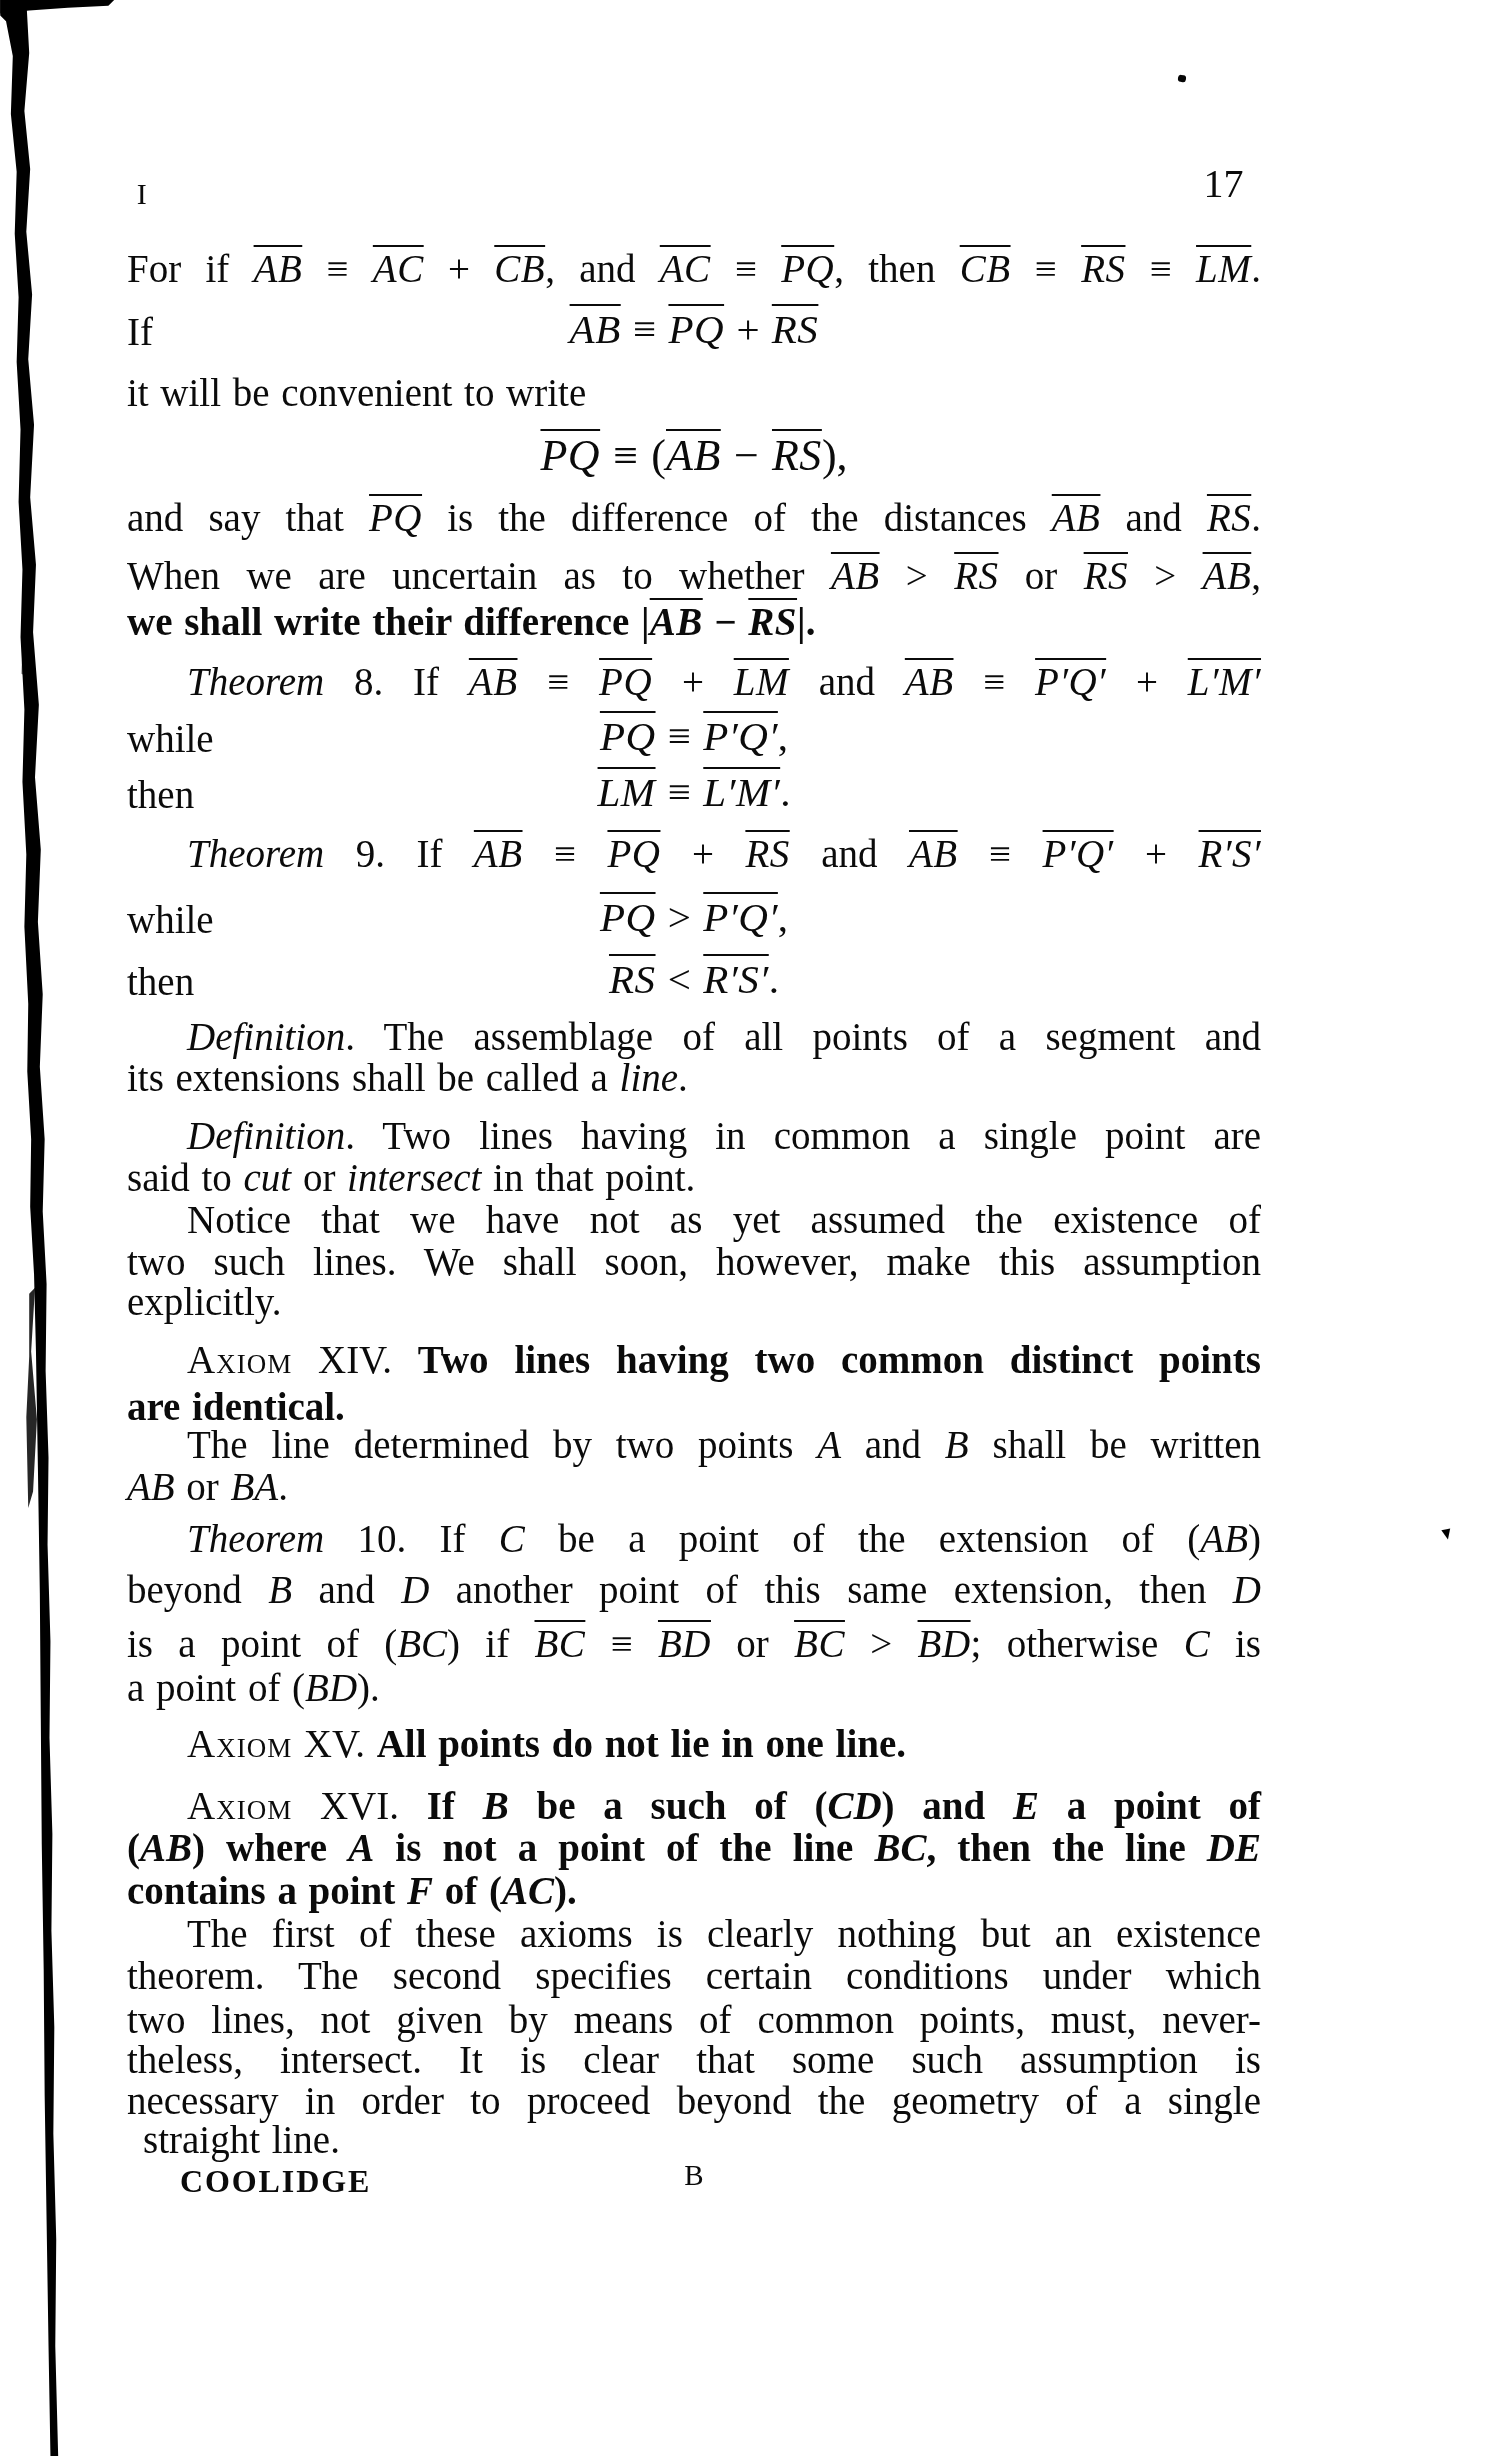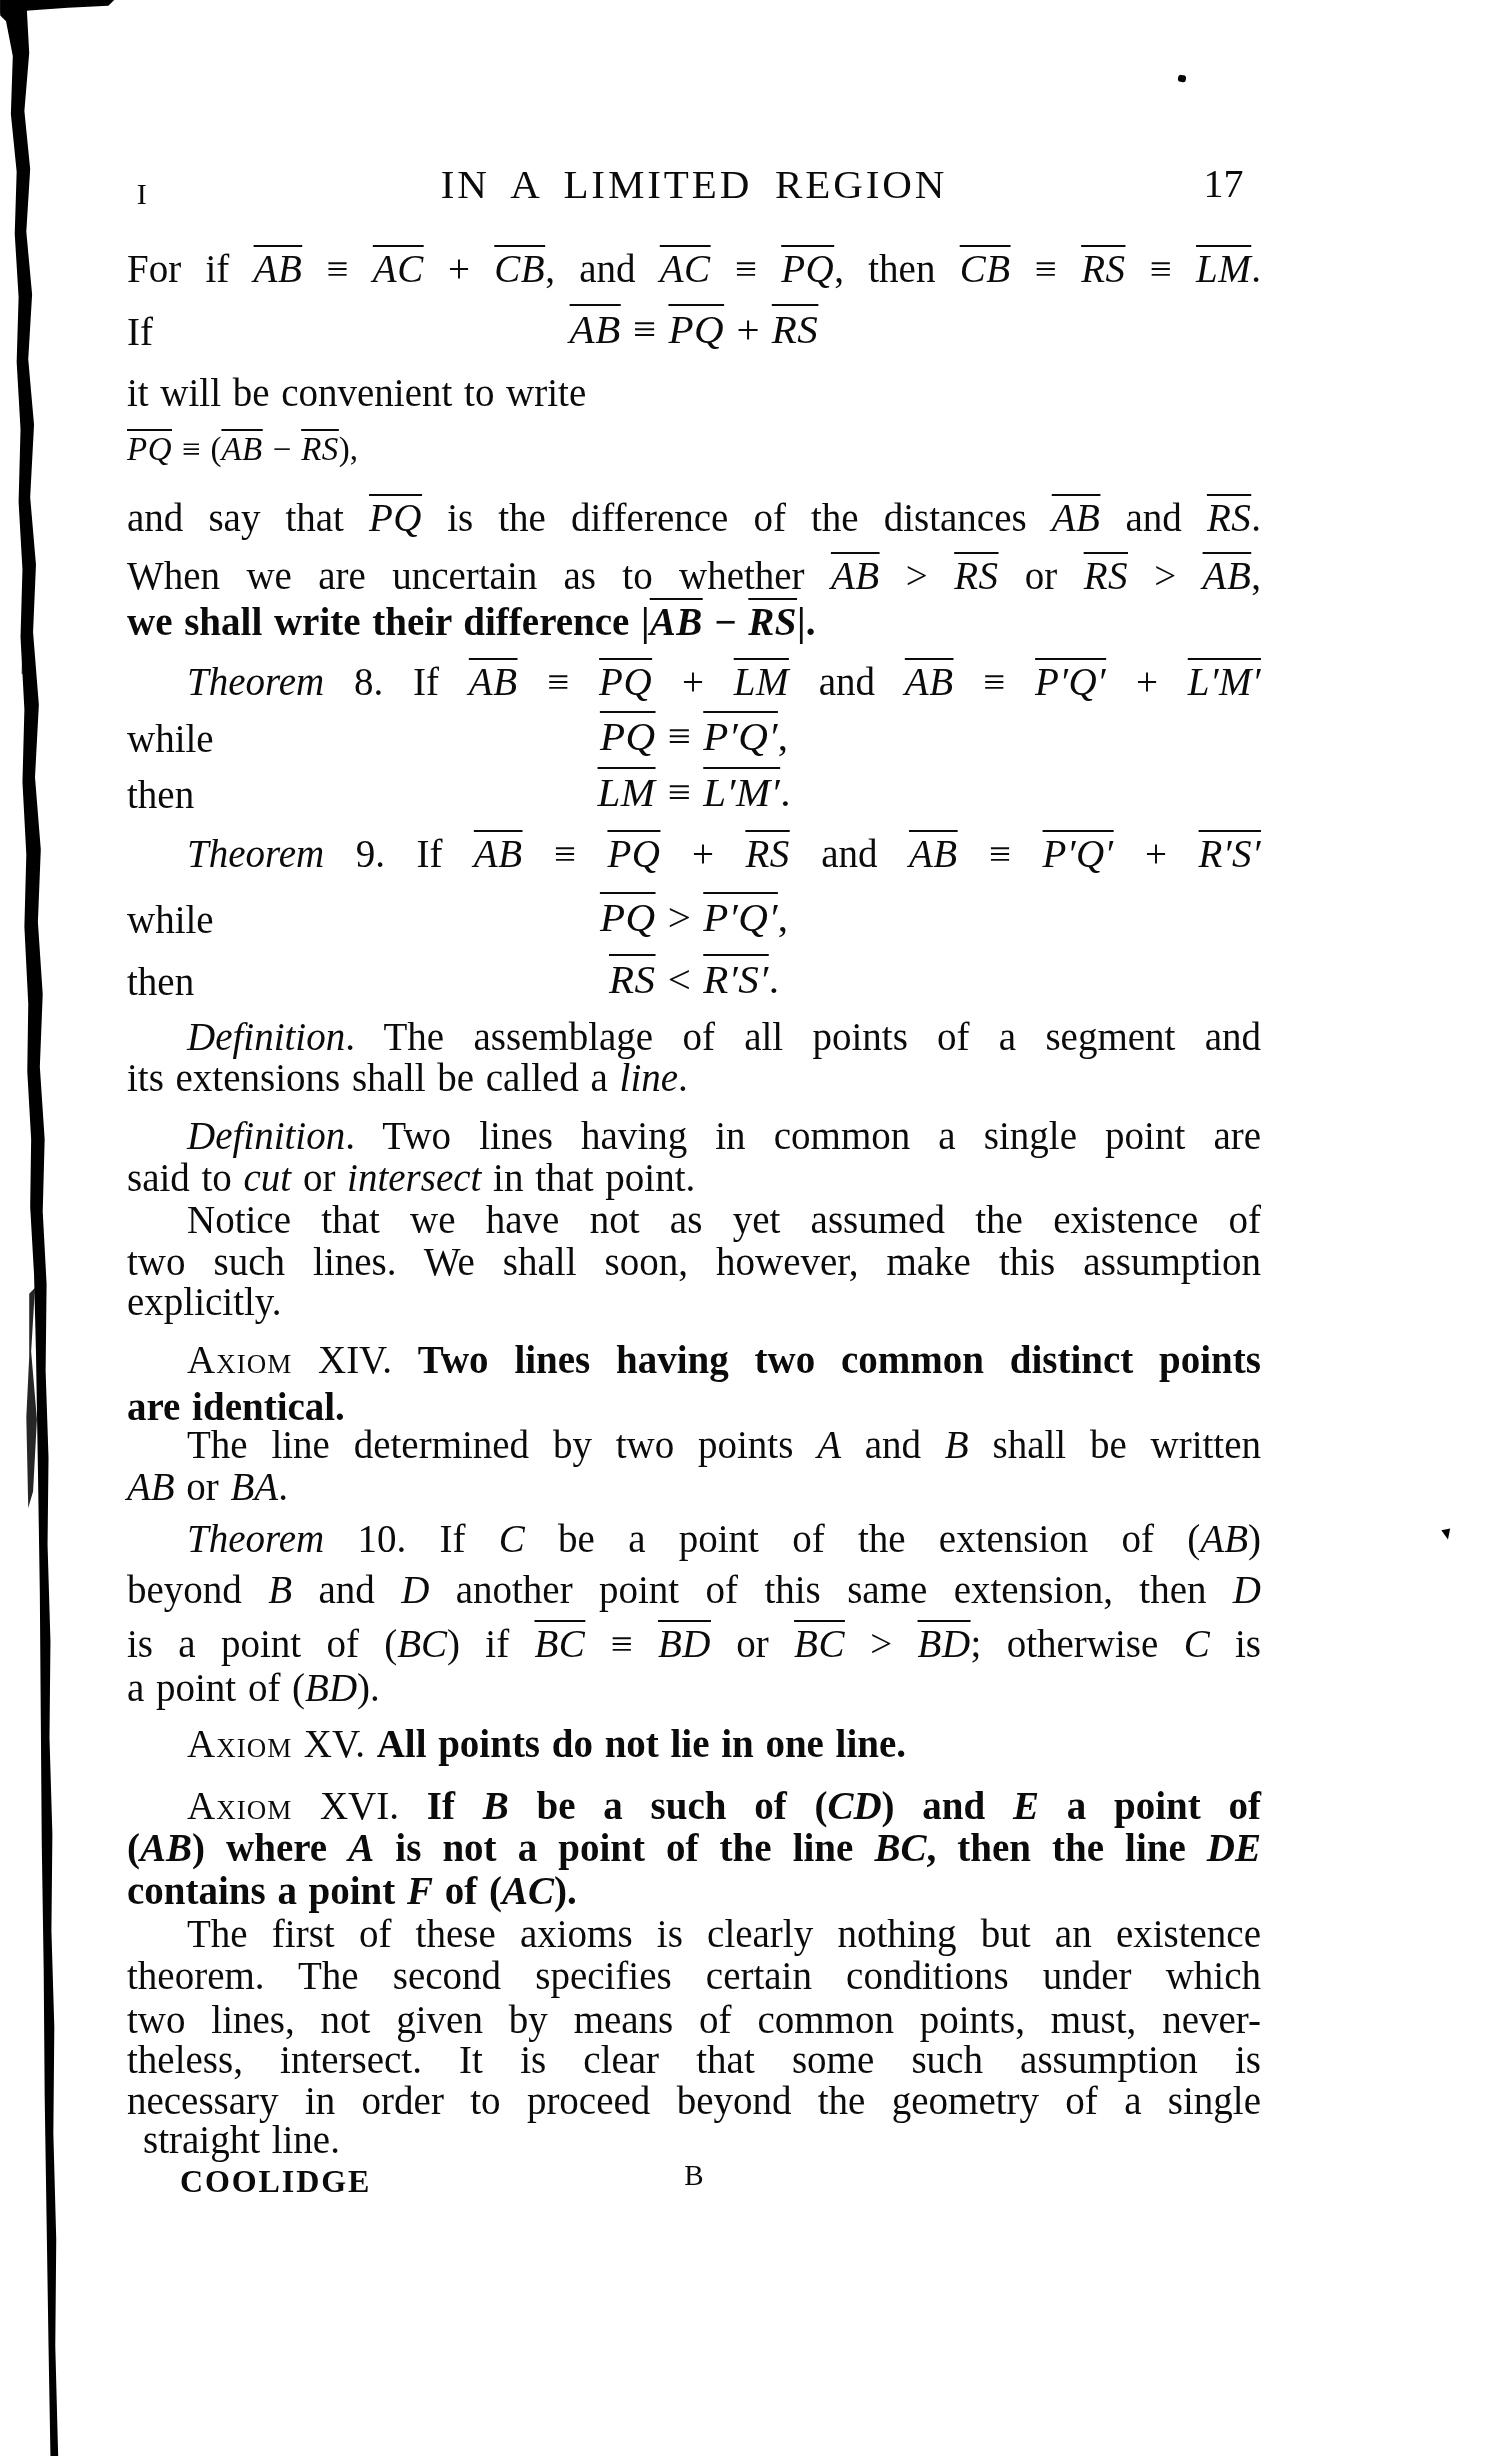"IN A LIMITED REGION" span.title { html: <span>IN A LIMITED REGION</span> -> none }
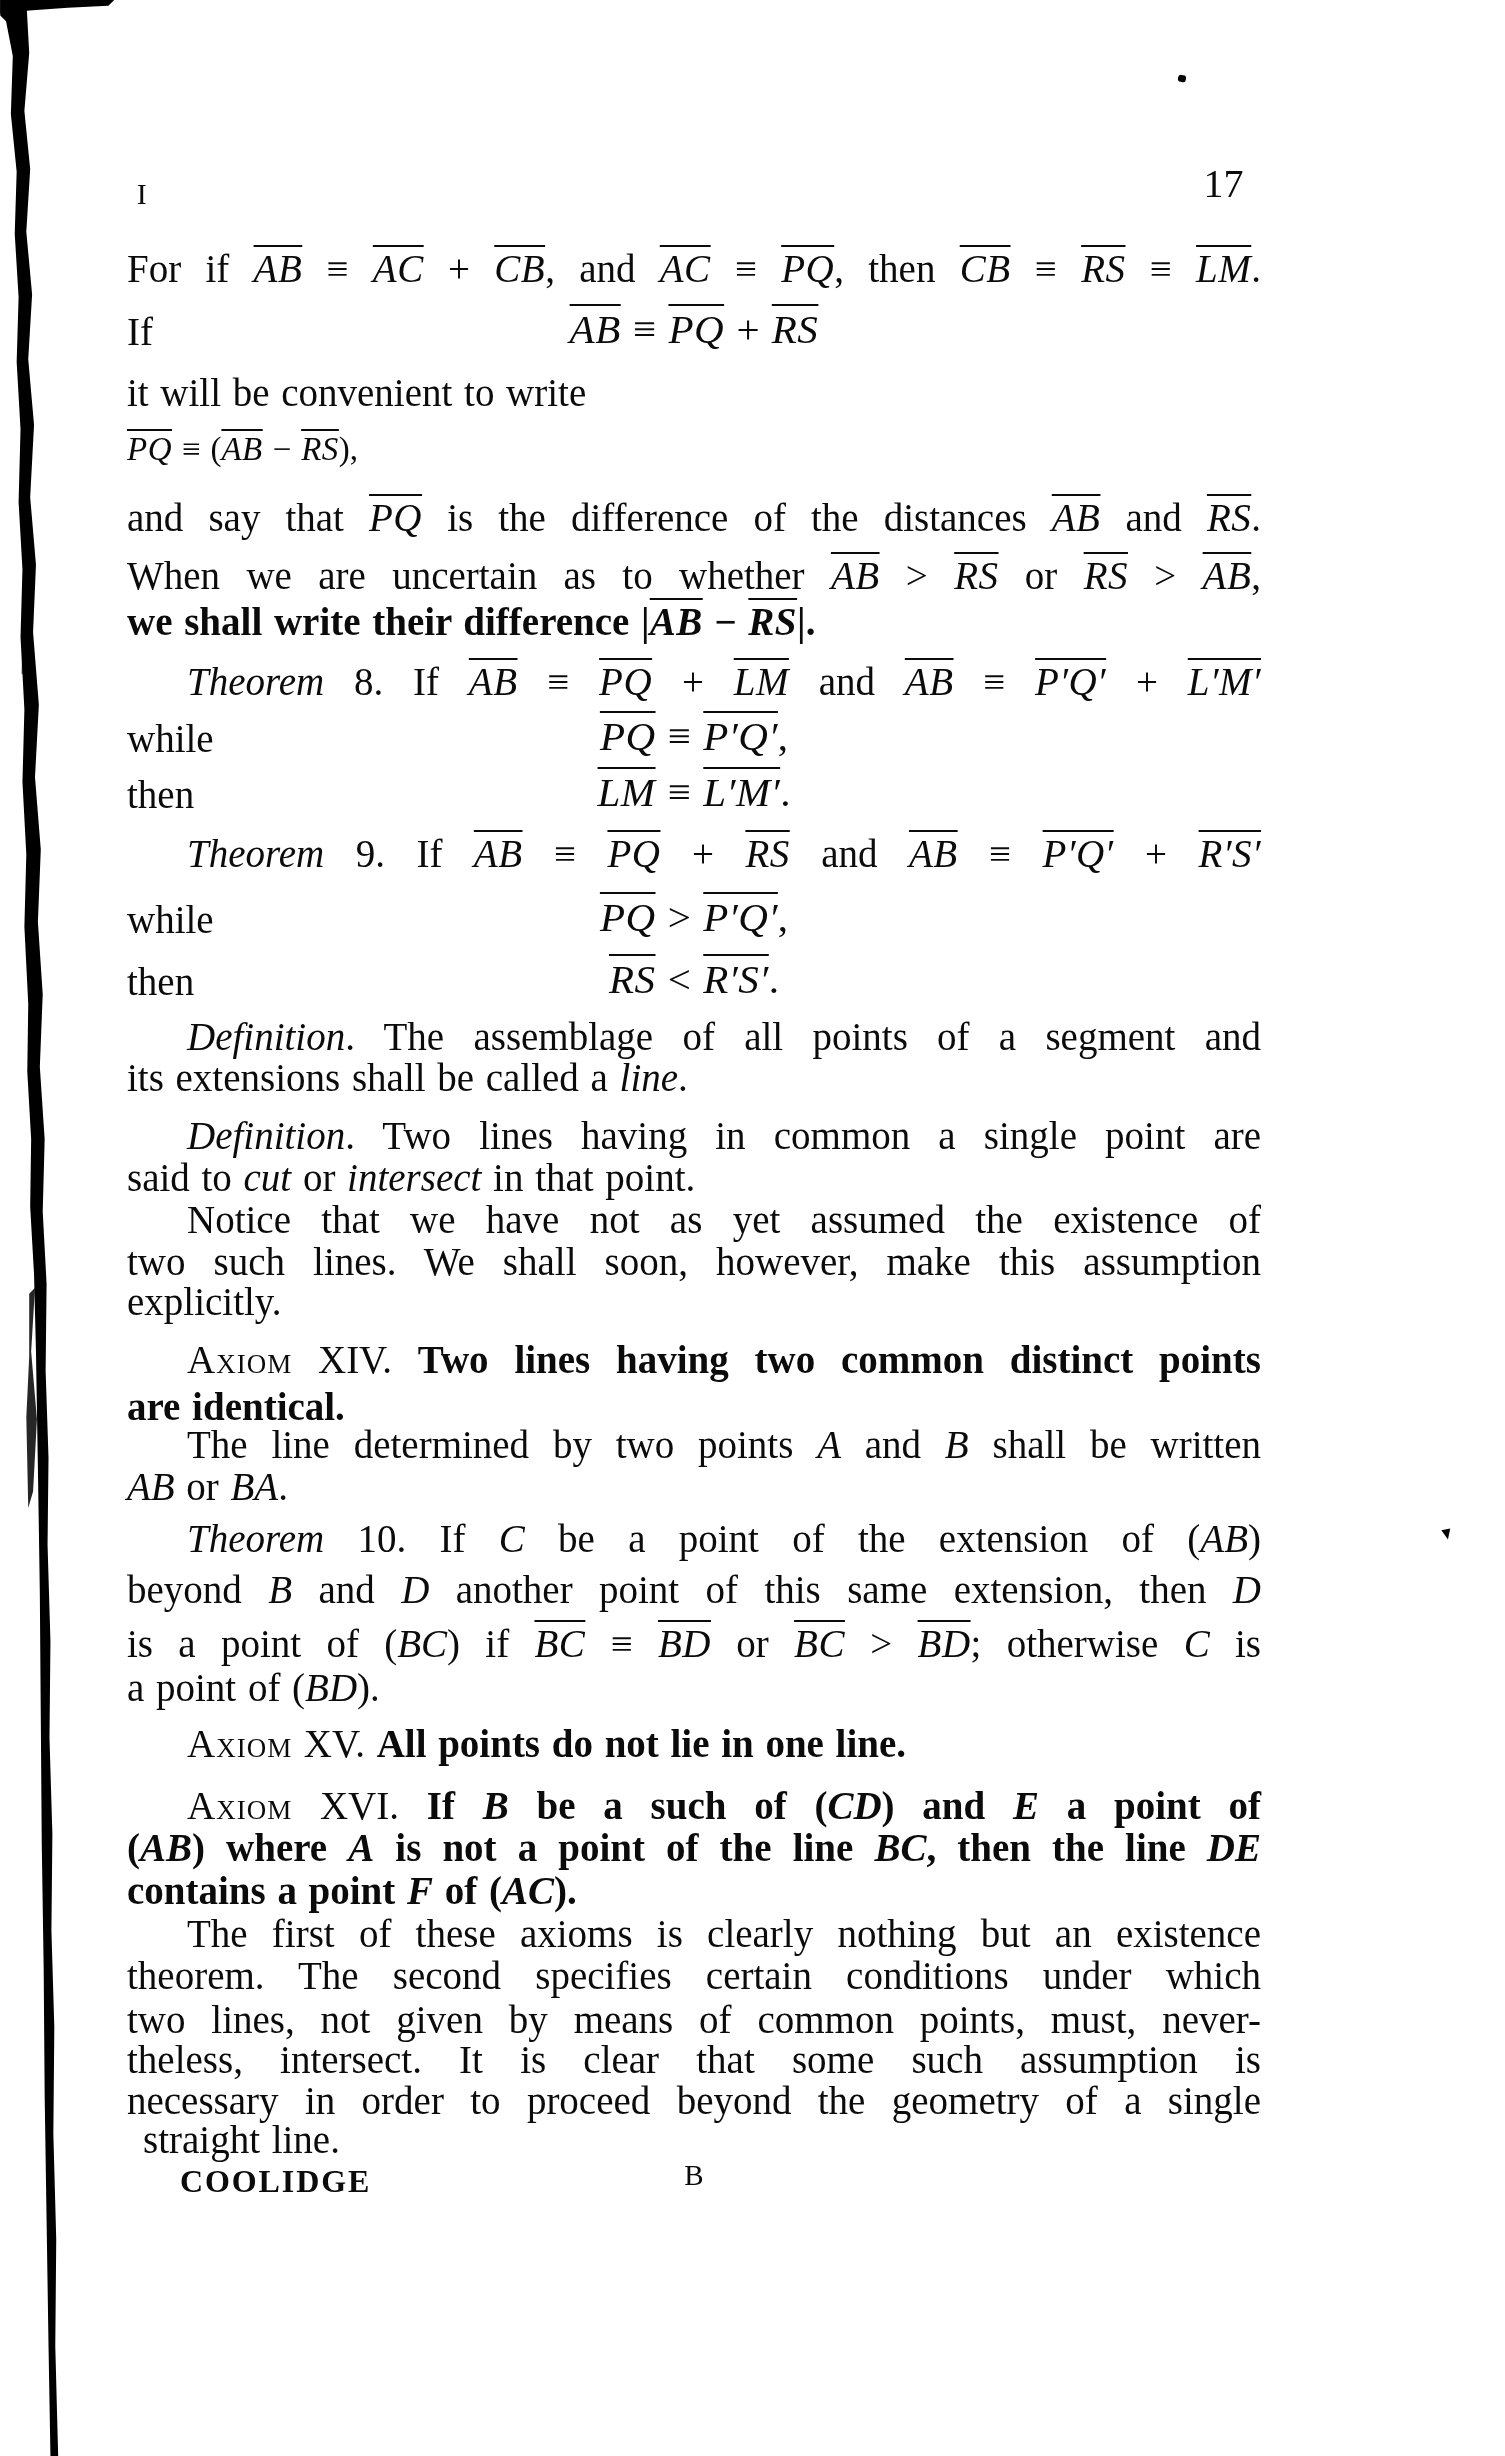"PQ ≡ (AB − RS)," .line.c { font-size: 33px -> 44px; text-align: none -> center }
